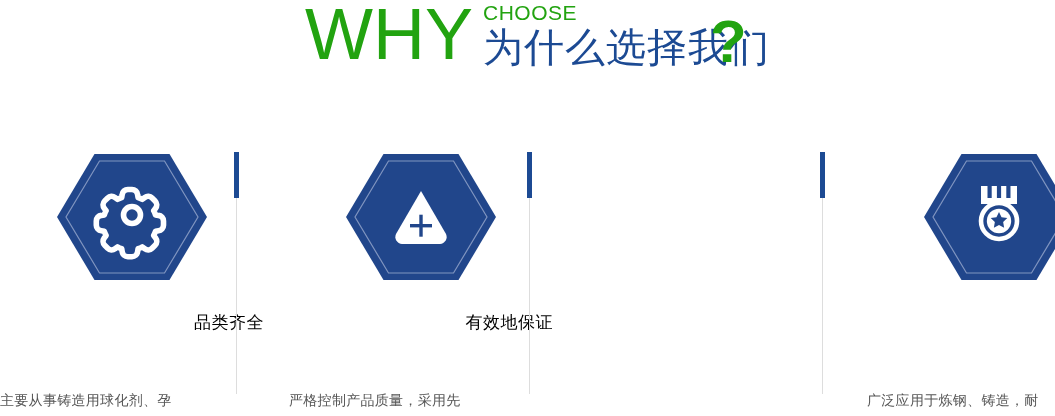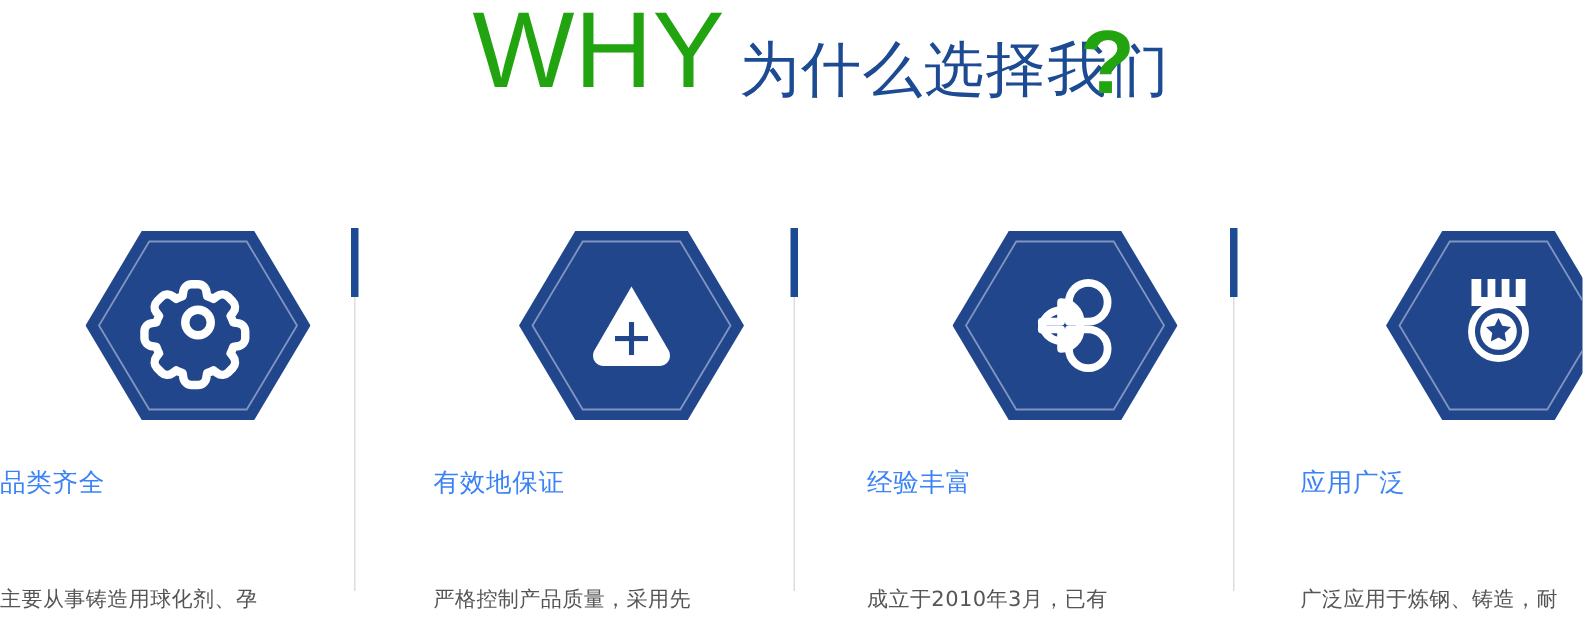"WHY" .header-inner { left: 315px -> 305px }
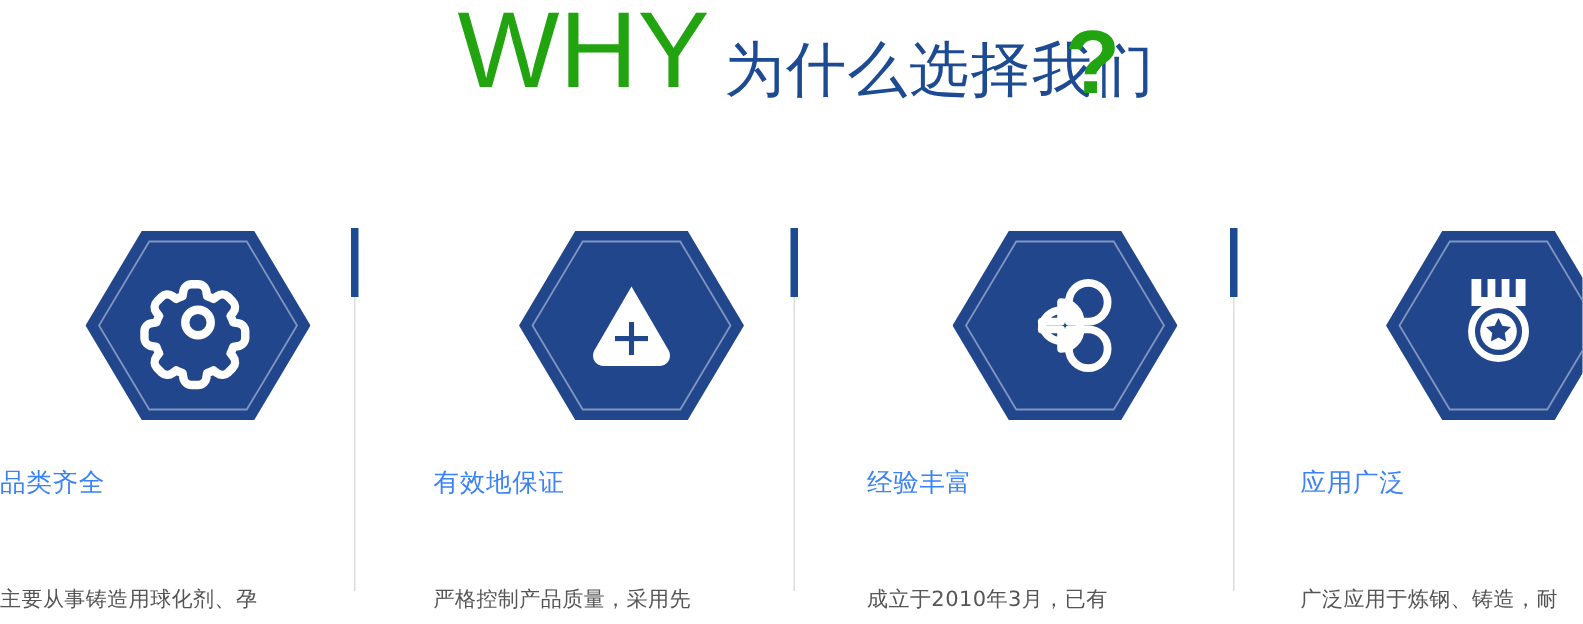"CHOOSE" div.hdr-choose { html: none -> <div>CHOOSE</div> }
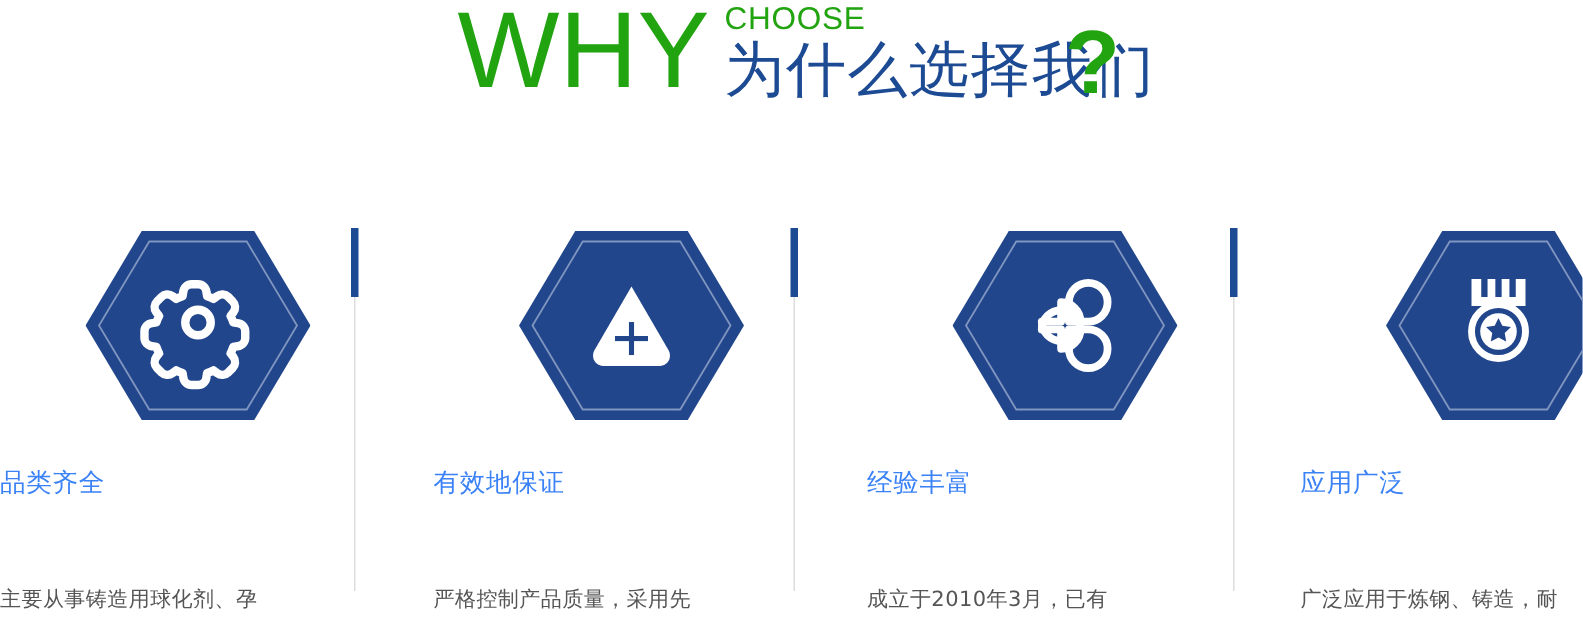"品类齐全" .card-title { color: #3b82f6 -> #000000; text-align: left -> right }
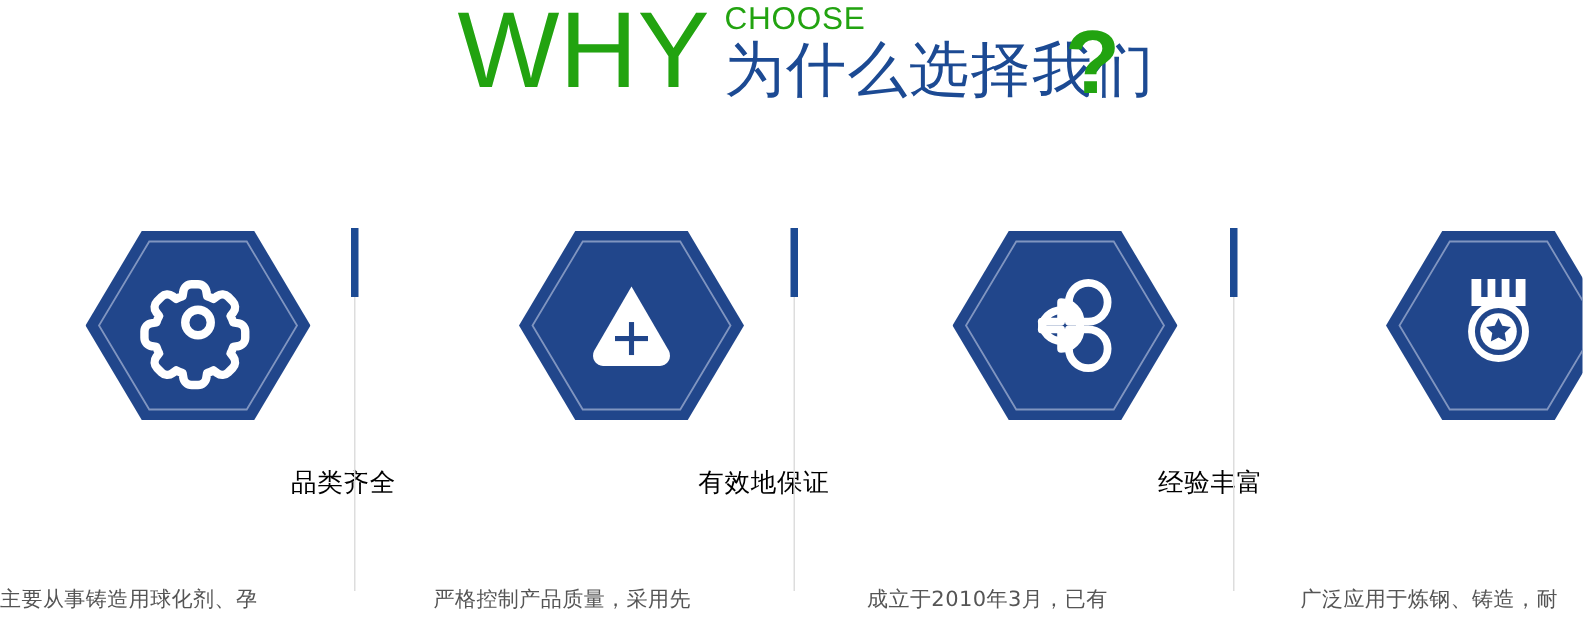"经验丰富" div.card { html: <div> <div> <div> <svg> <polygon></polygon> <polygon></polygon> <g> <path></path> <path></path> <path></path> <path></path> </g> </svg> </div> </div> <div>经验丰富</div> <div>成立于2010年3月，已有 多年生产经验</div> </div> -> none }
